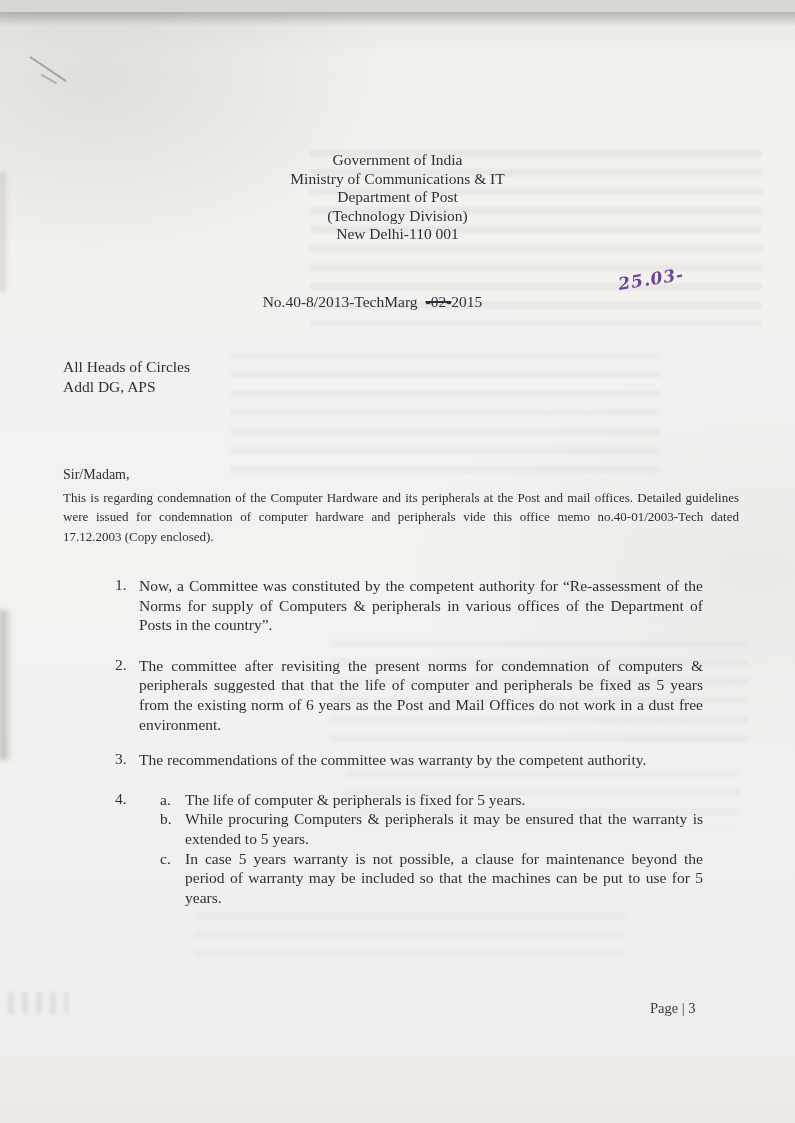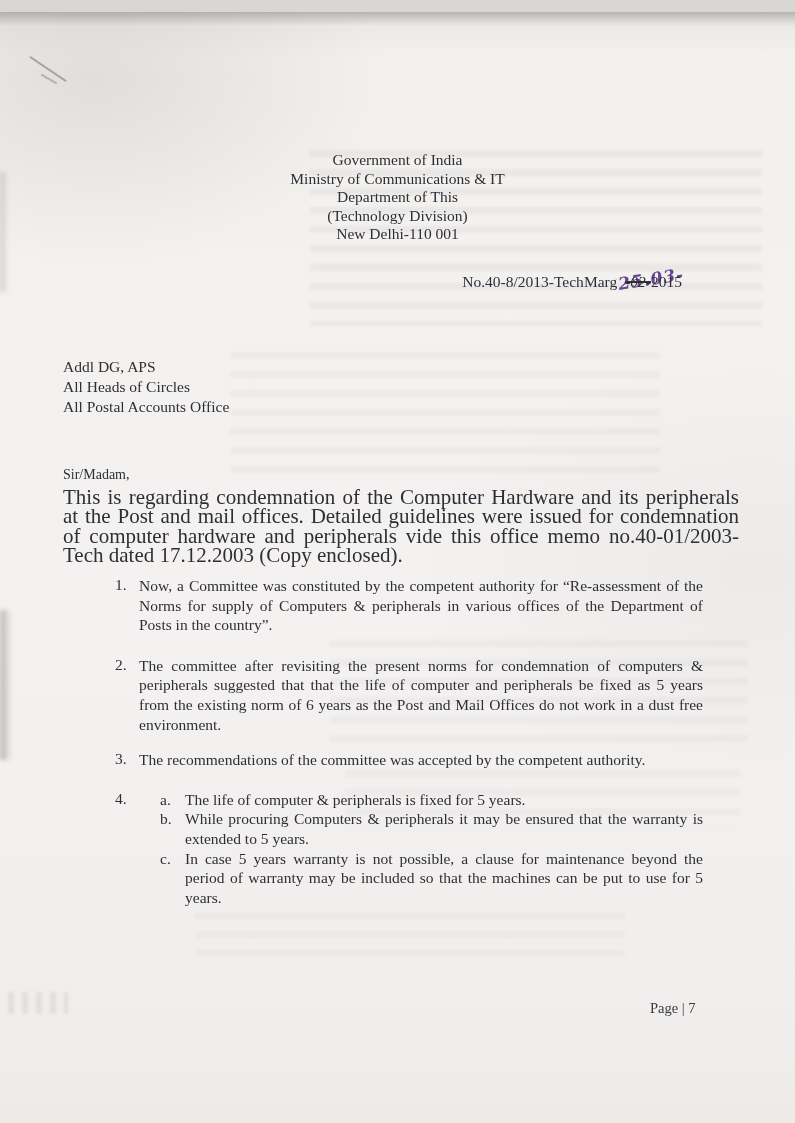"Department of This" div { text: This -> Post }
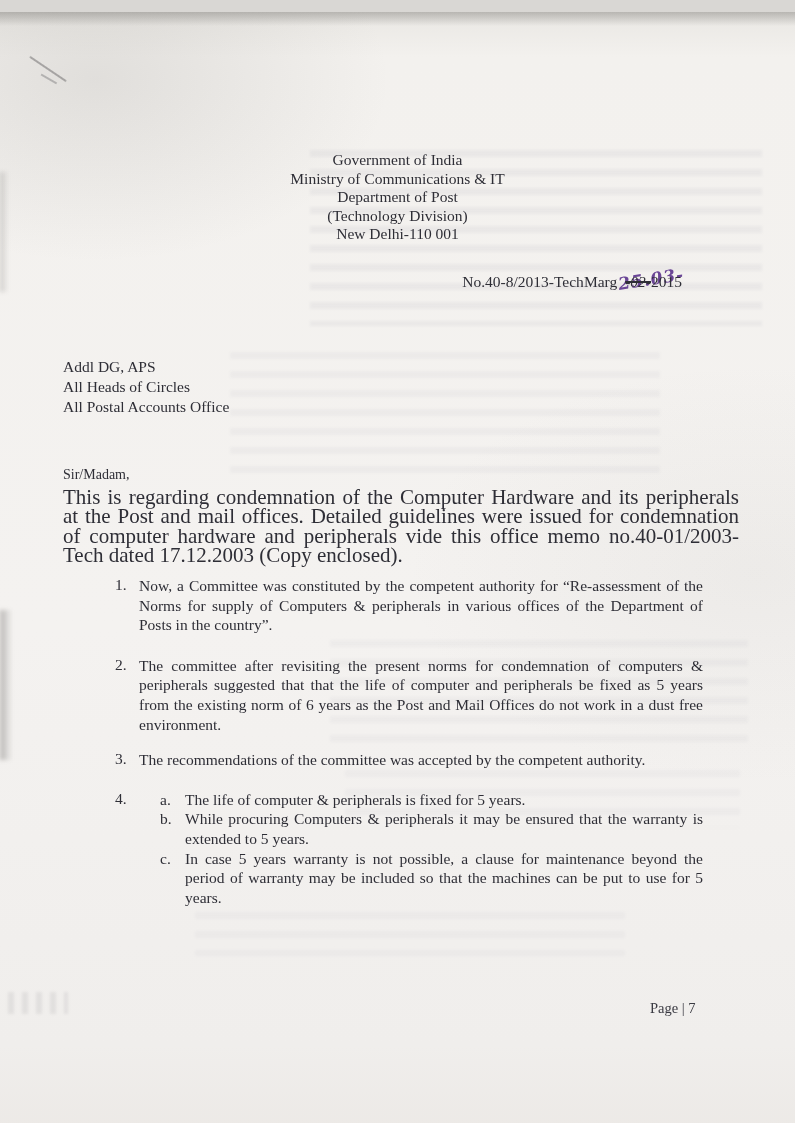"No.40-8/2013-Tech" .refrow { justify-content: flex-end -> center; top: 261px -> 281px }
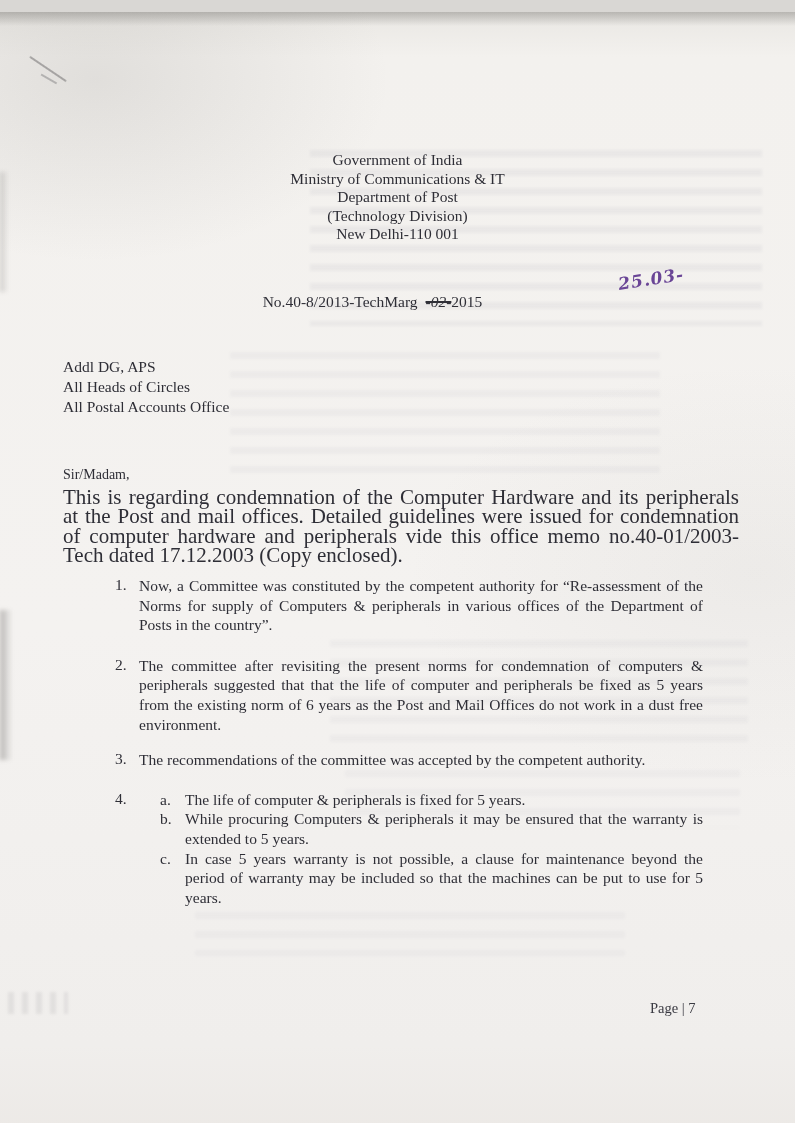"-02-" .struck { font-style: italic -> none }
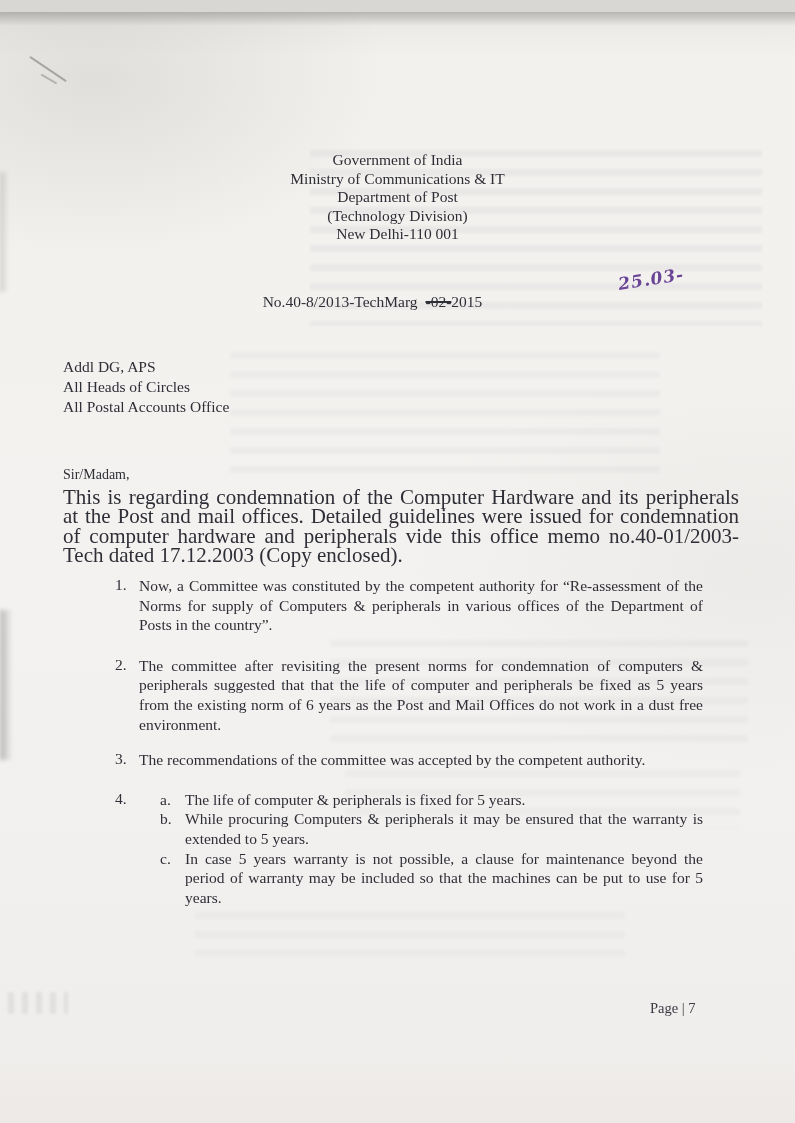"Addl DG, APS" div { order: before "All Heads of Circles" -> after "All Heads of Circles" }
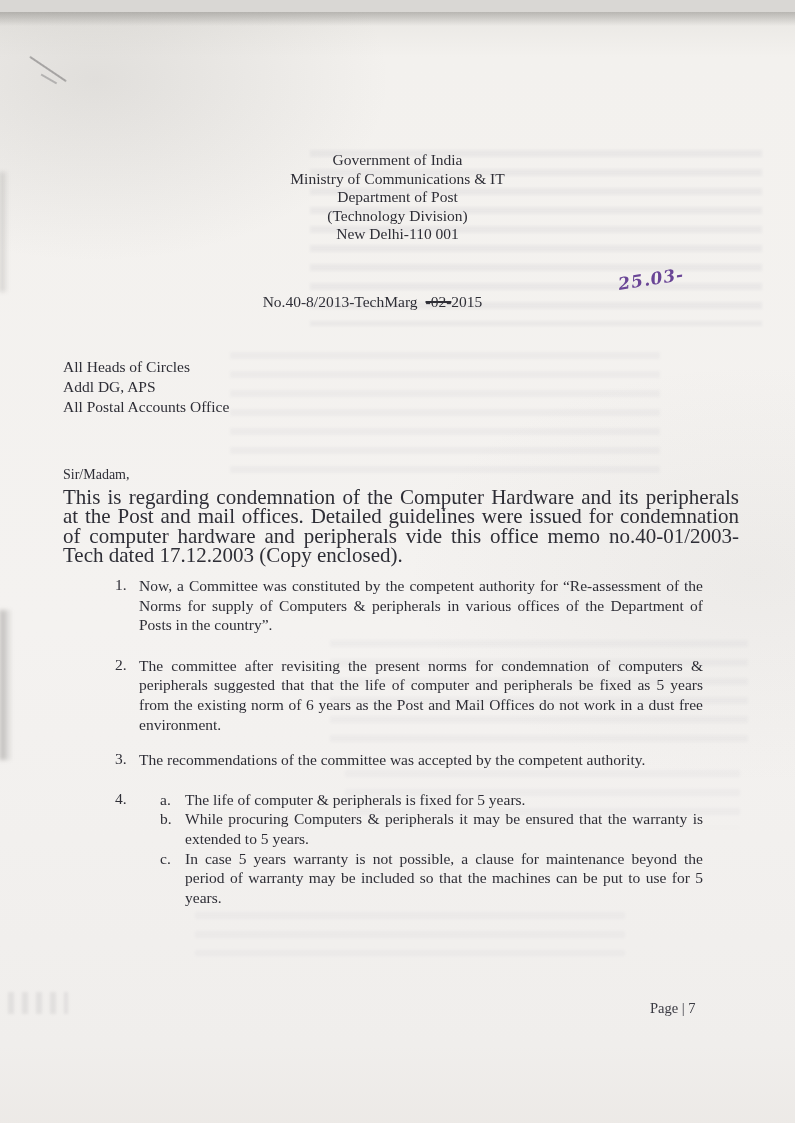"All Postal Accounts Office" div { html: <div>All Postal Accounts Office</div> -> none }
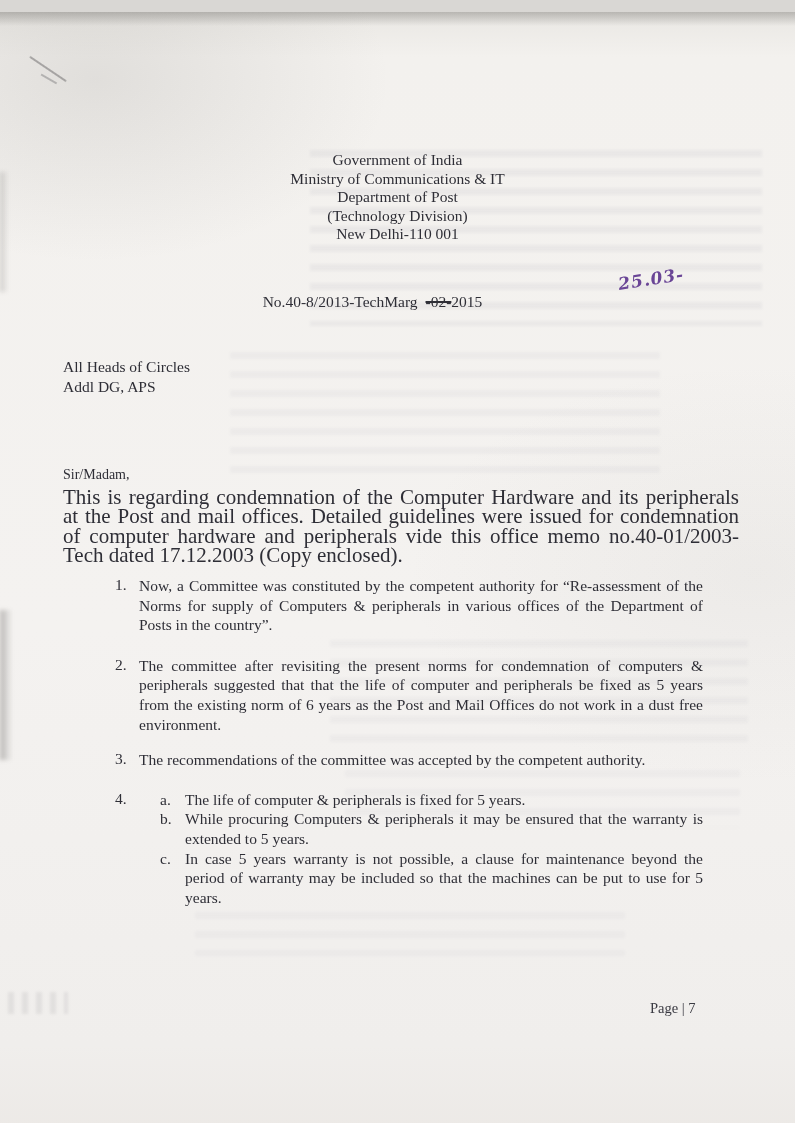"This is regarding condemnation of" .intro { font-size: 21px -> 13px }
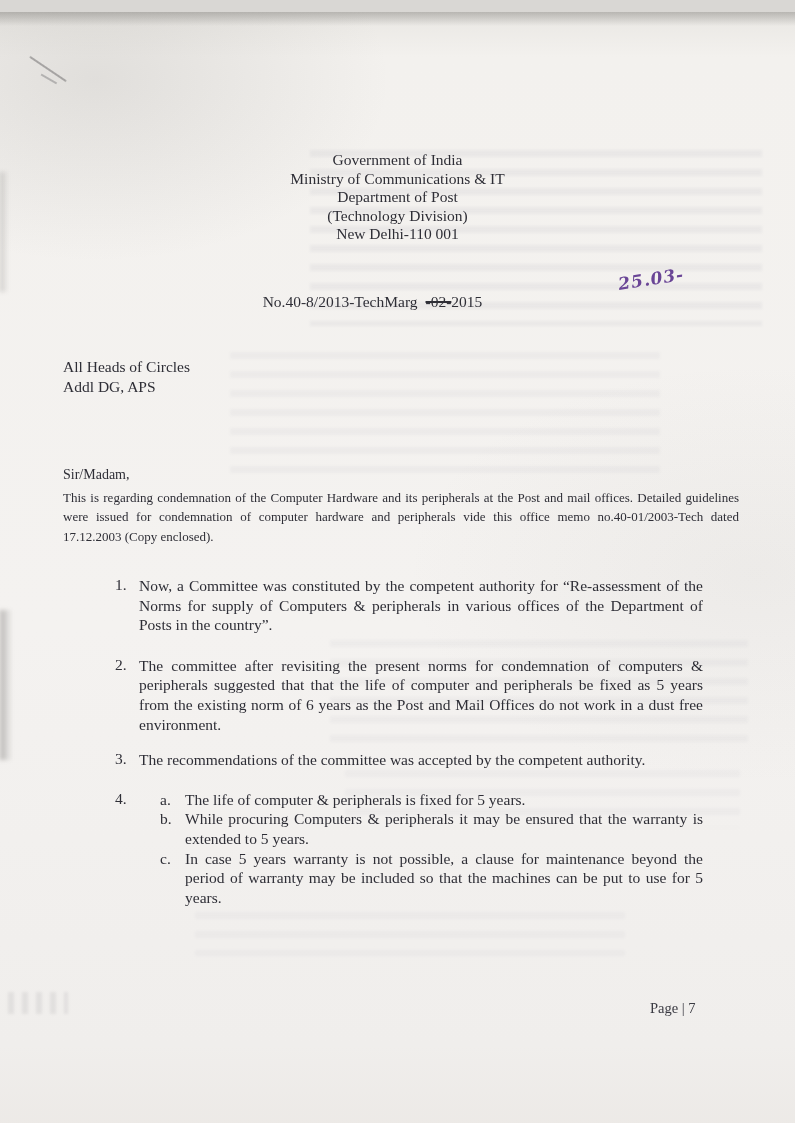"The recommendations of the committee" span.txt { text: accepted -> warranty }
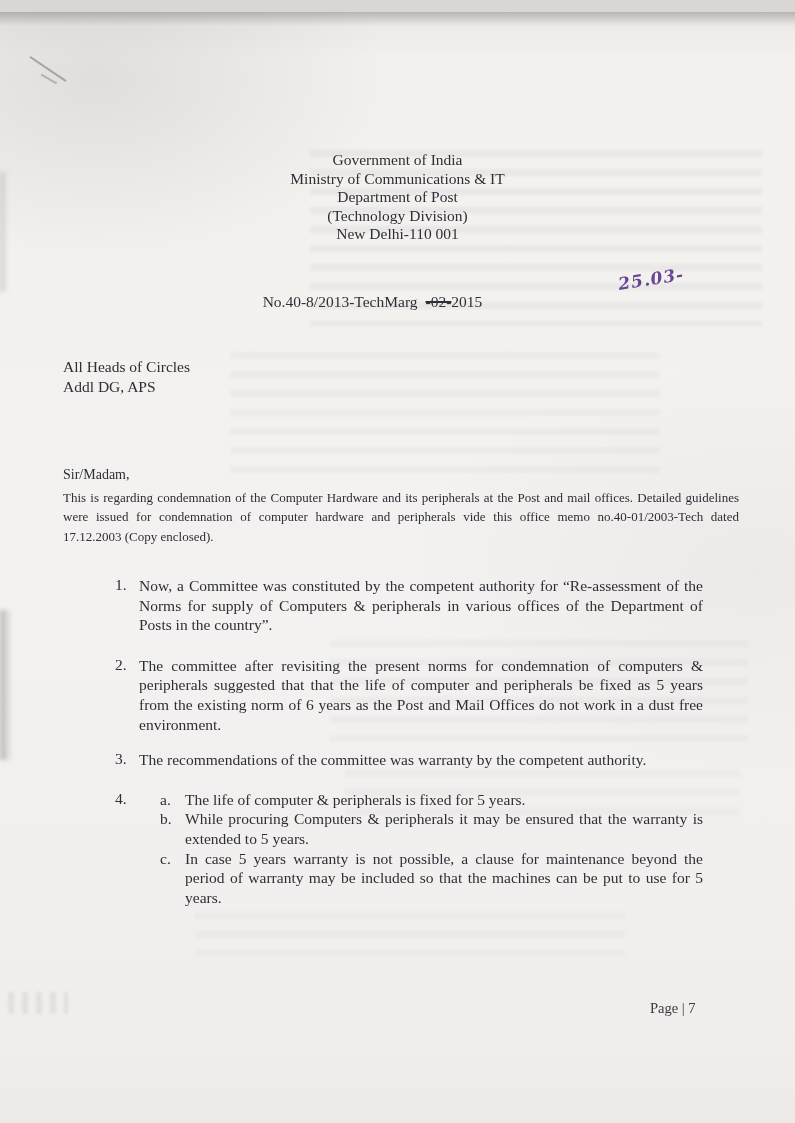"Page | 7" div.footer { text: 7 -> 3 }
